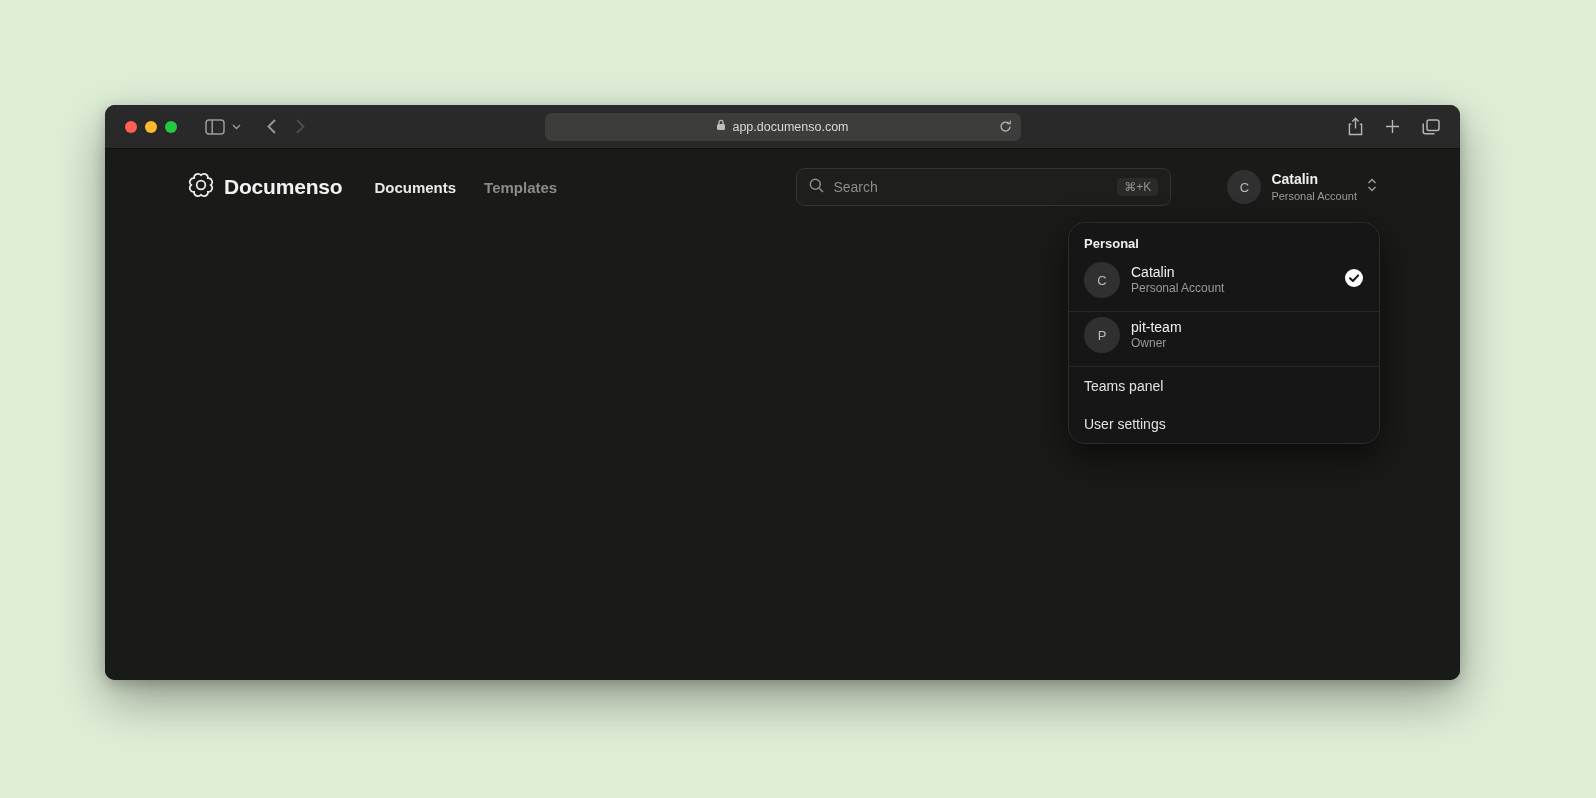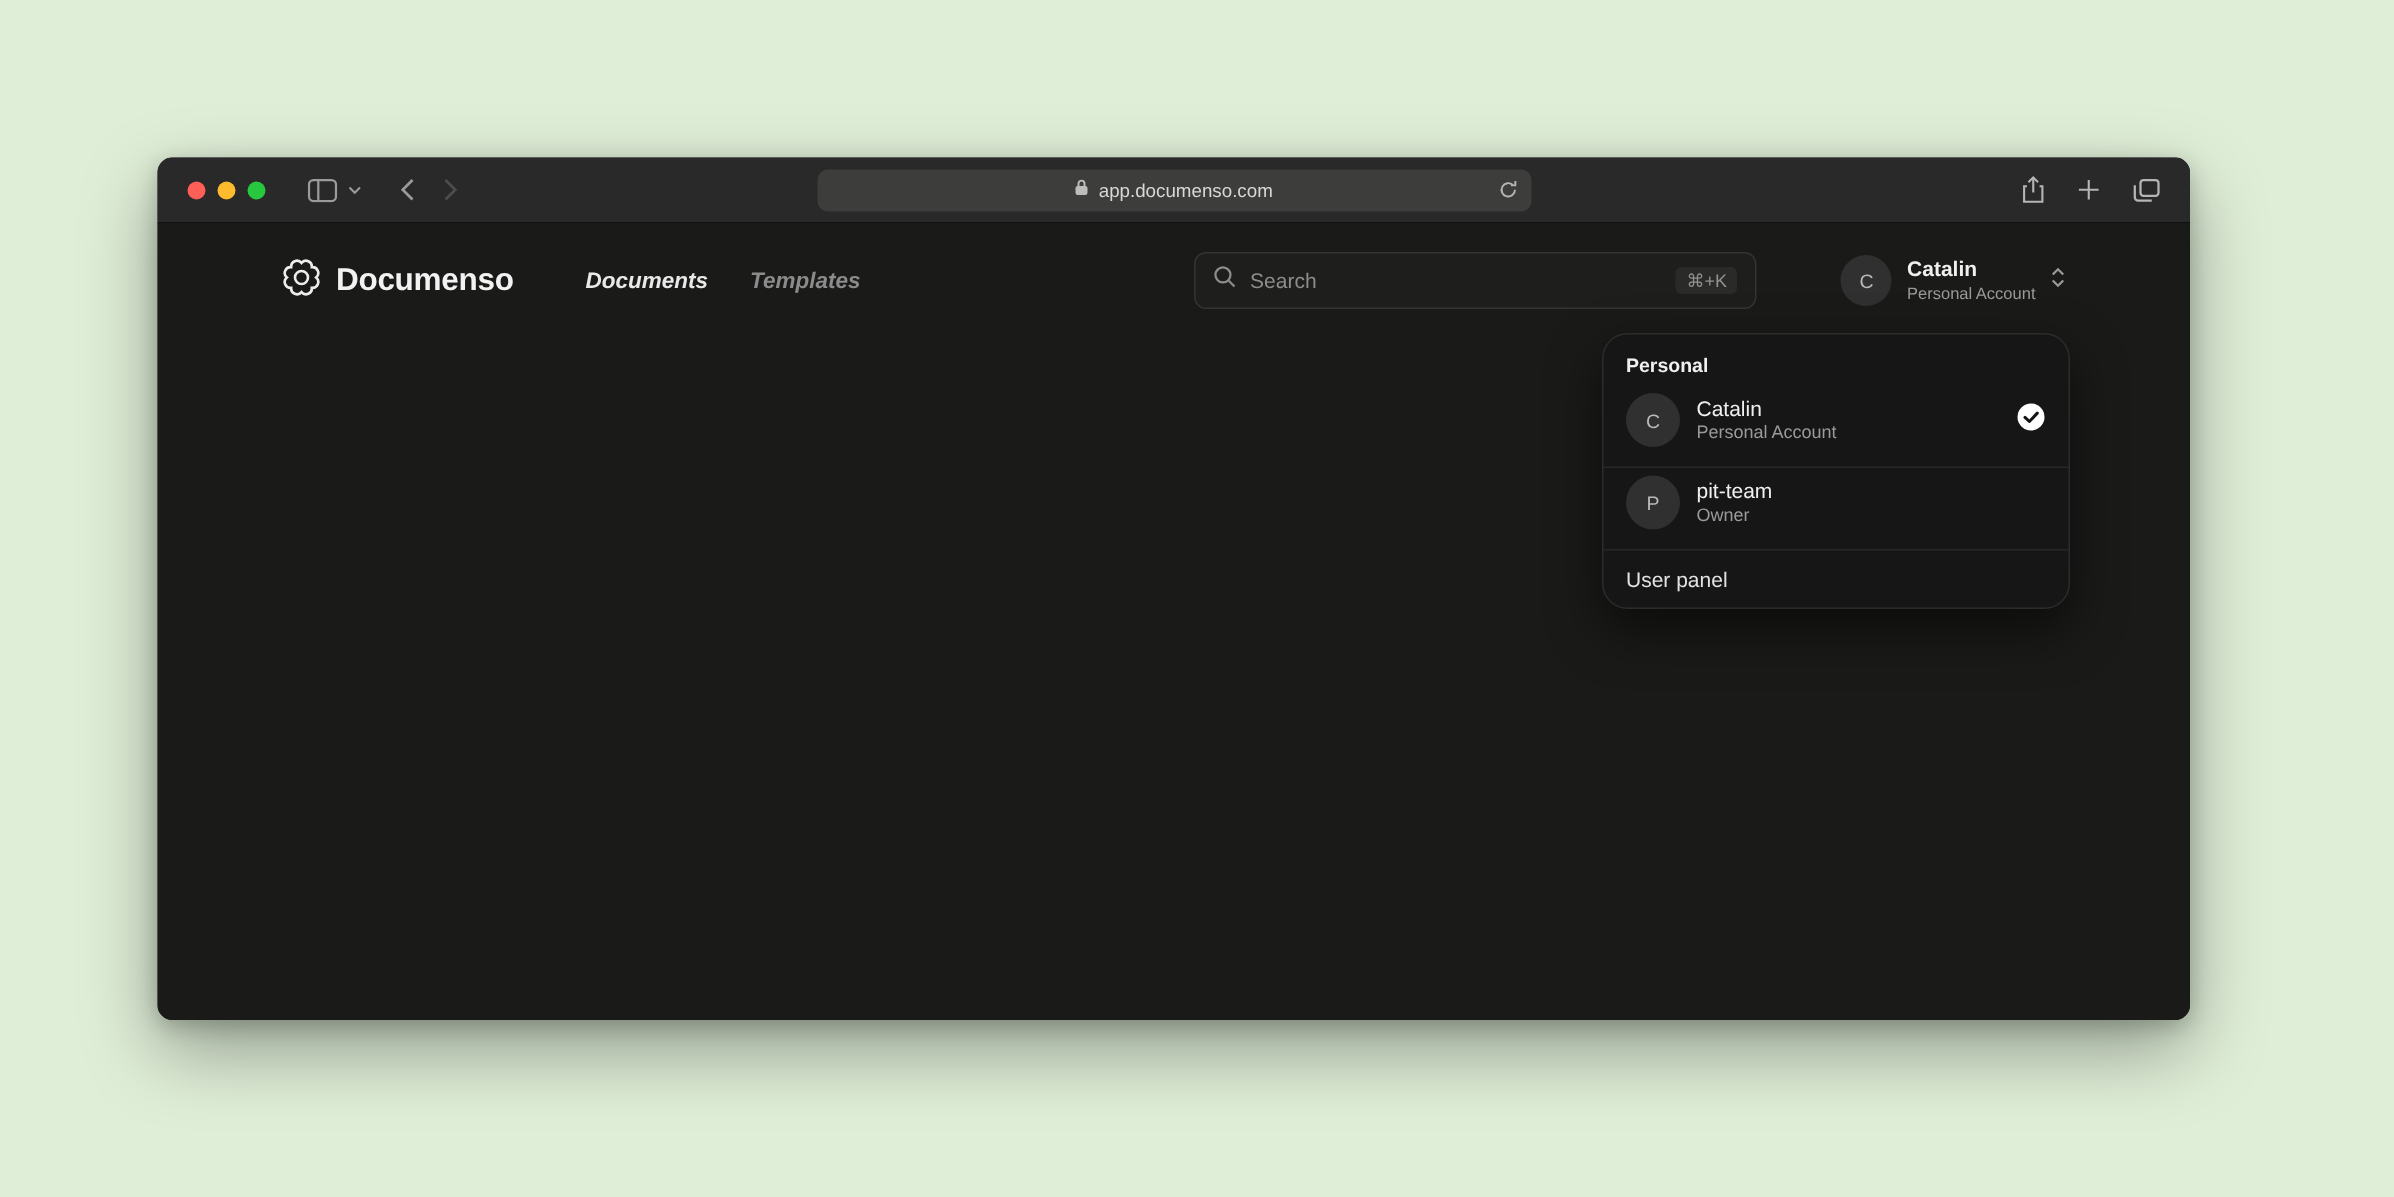"Documents" .nav { font-style: italic -> none; margin-left: 48px -> 32px }
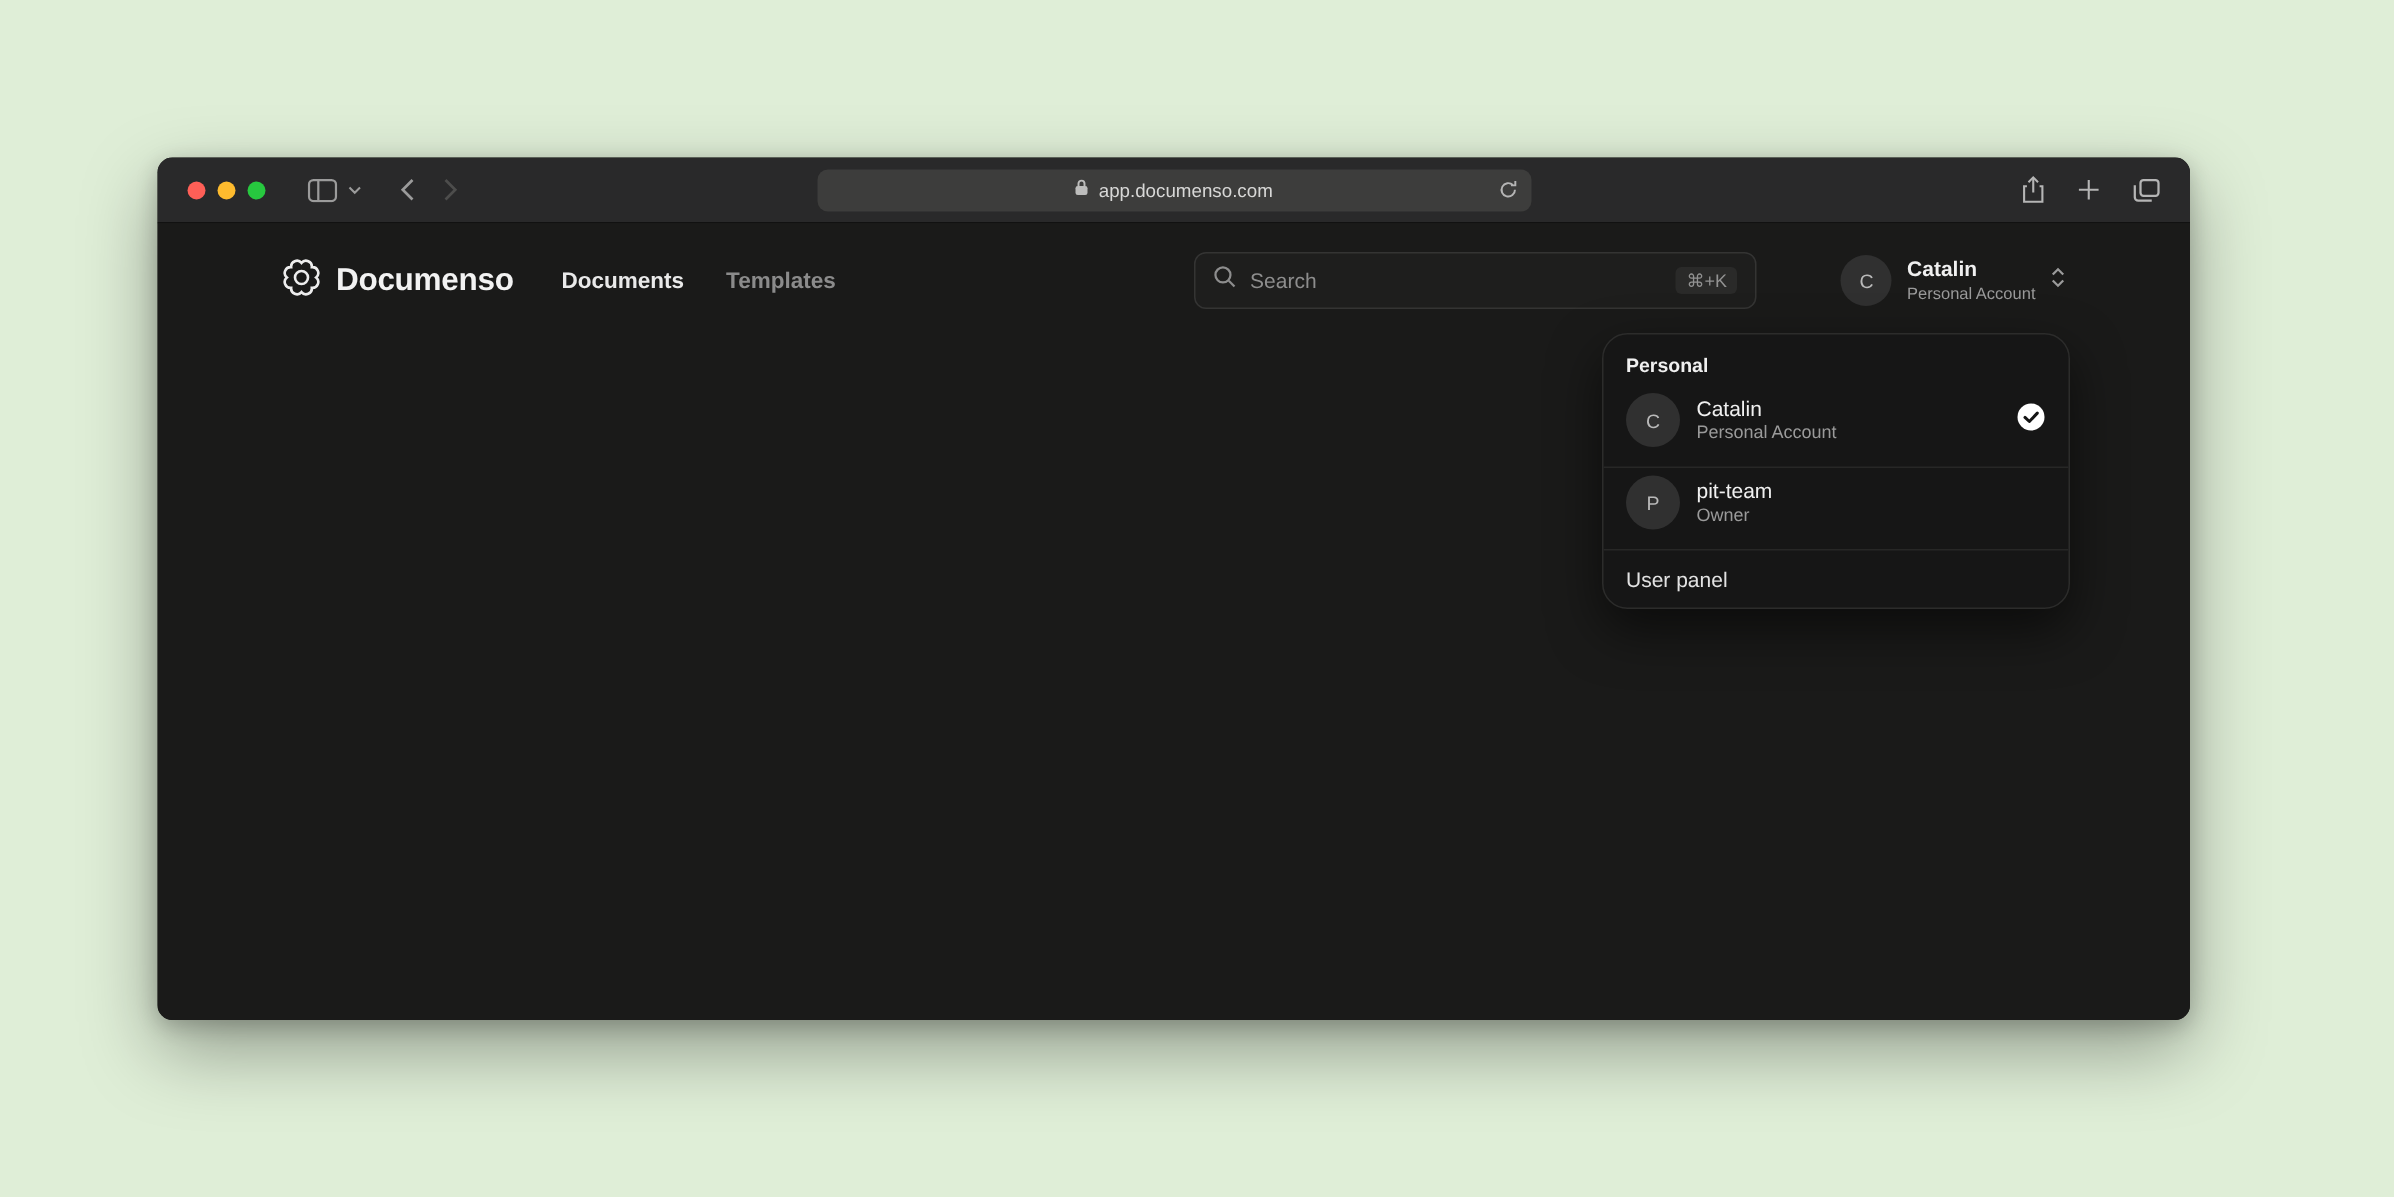"User panel" div.menu-item { text: User -> Teams }
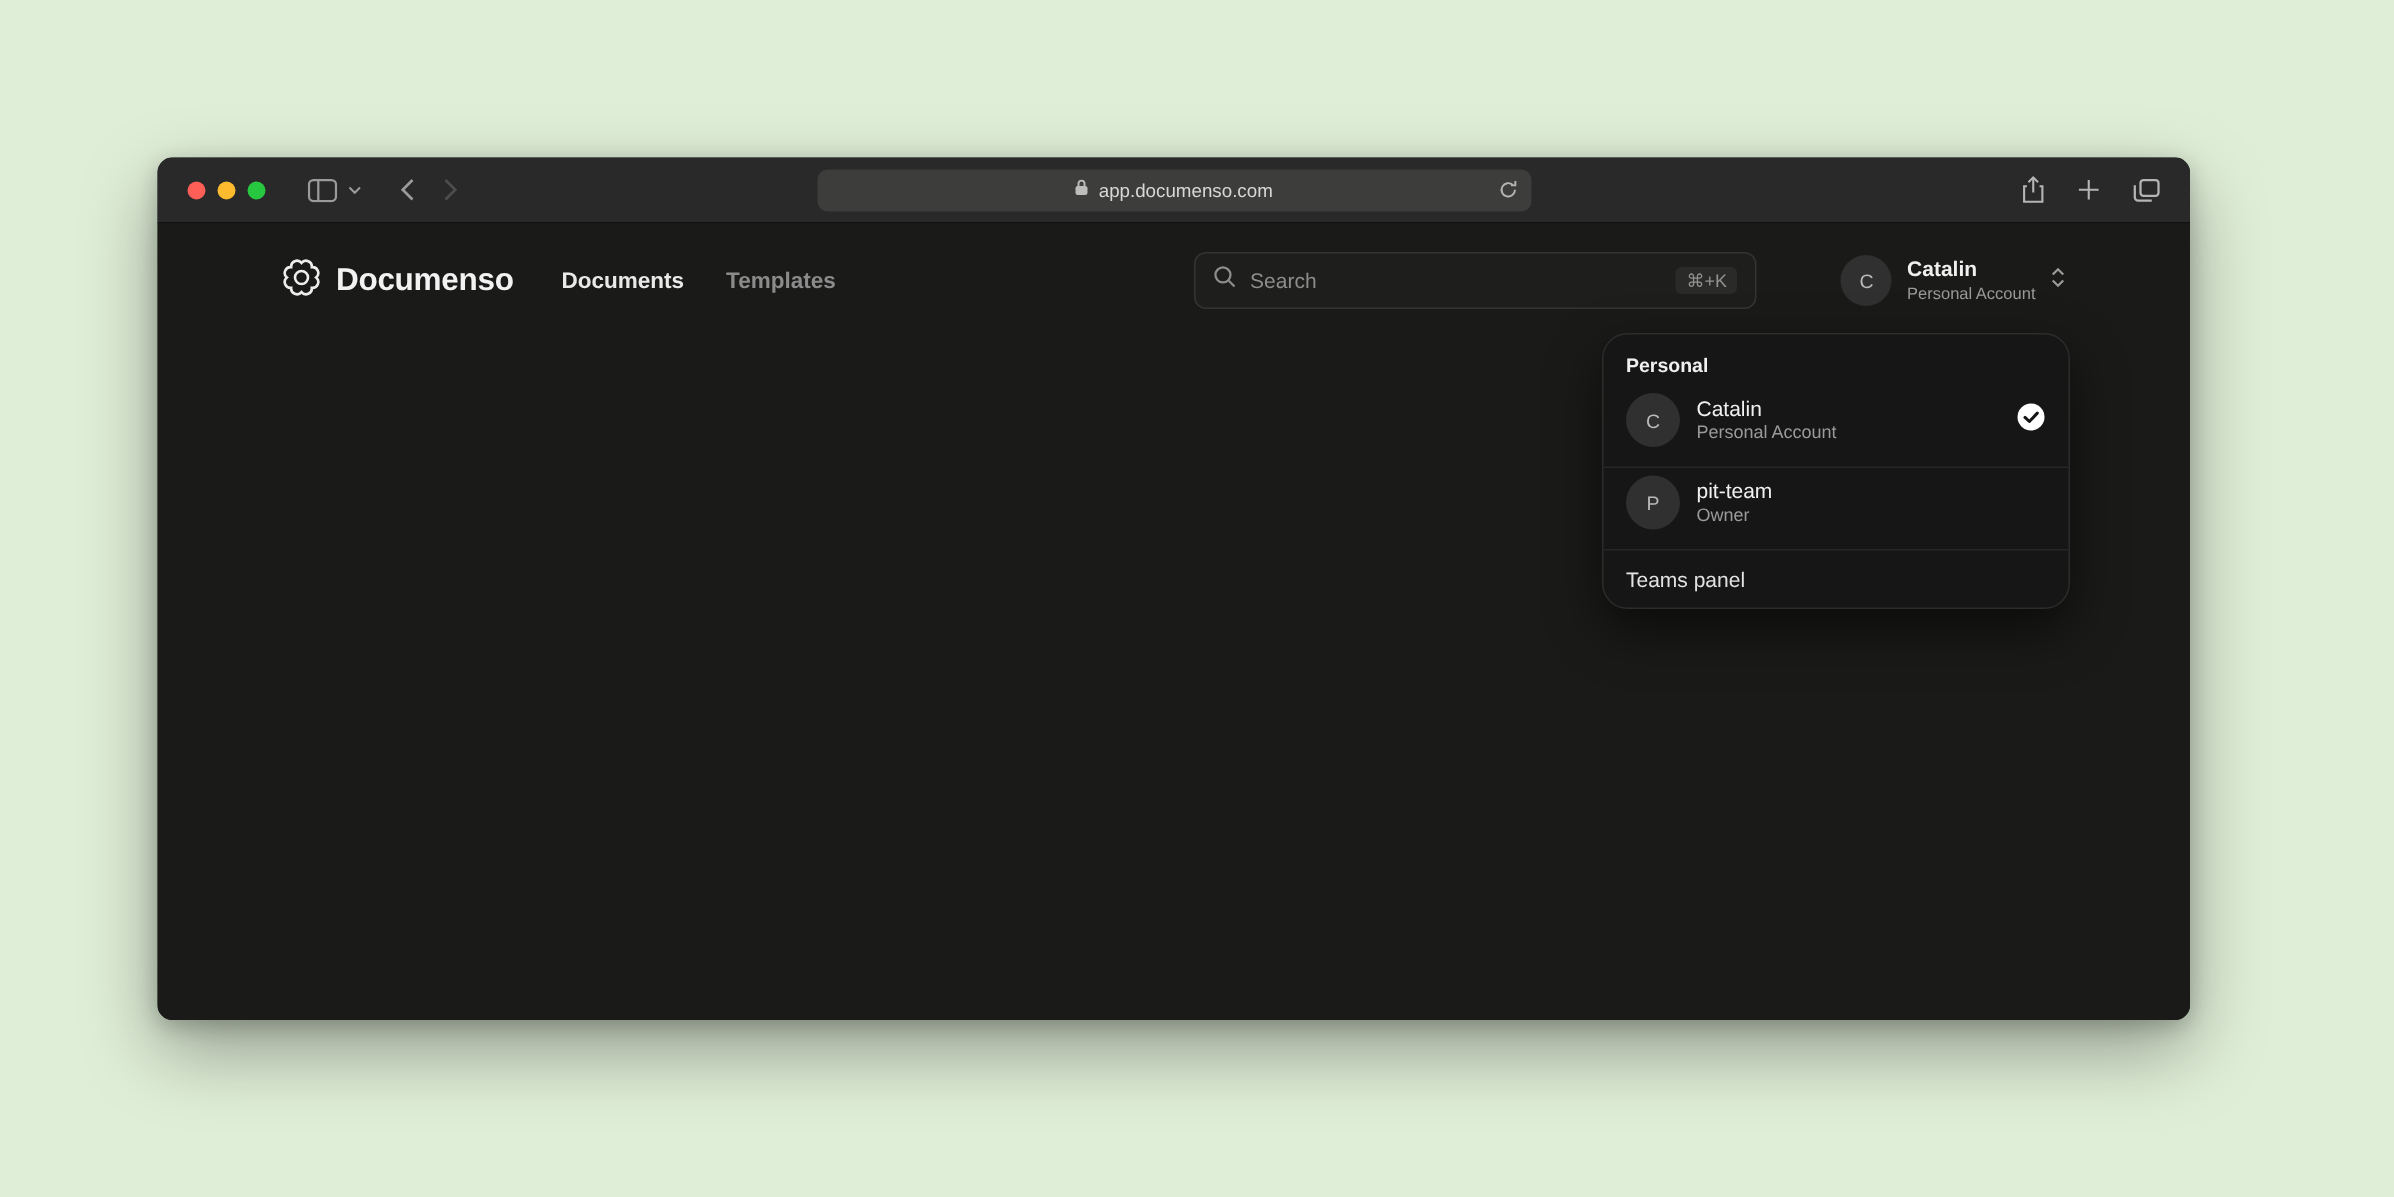"User settings" div.menu-item { html: none -> <div>User settings</div> }
